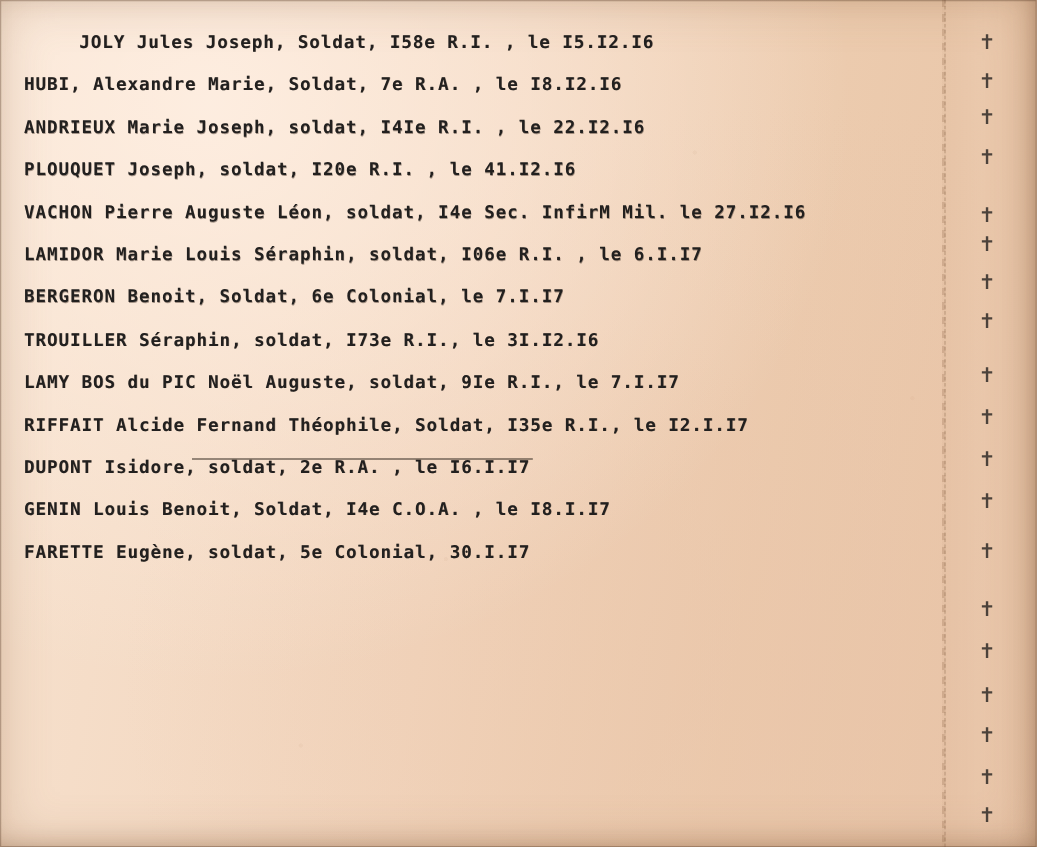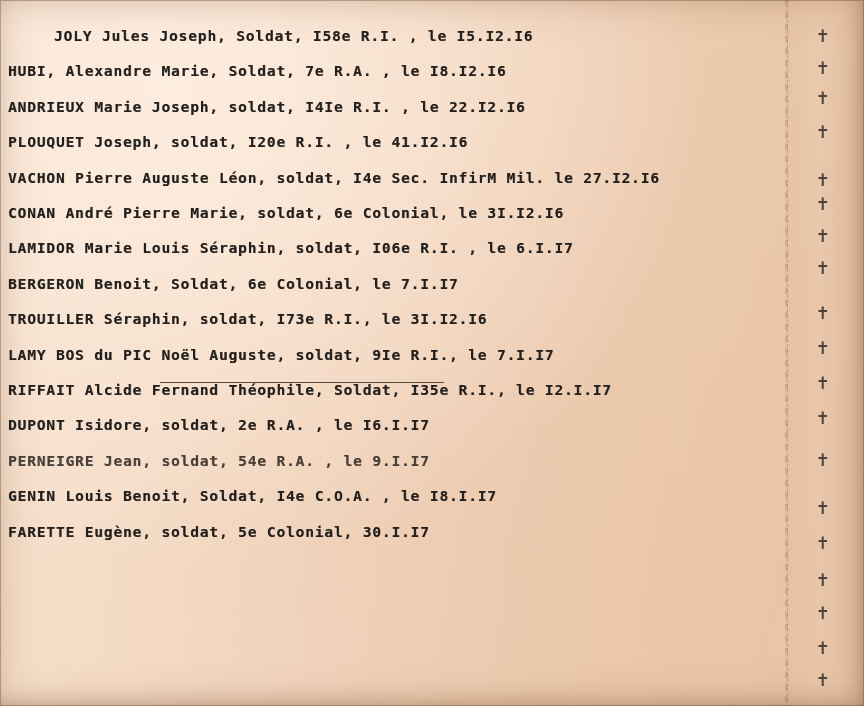"JOLY Jules Joseph, Soldat, I58e" .entries { padding-left: 8px -> 20px }
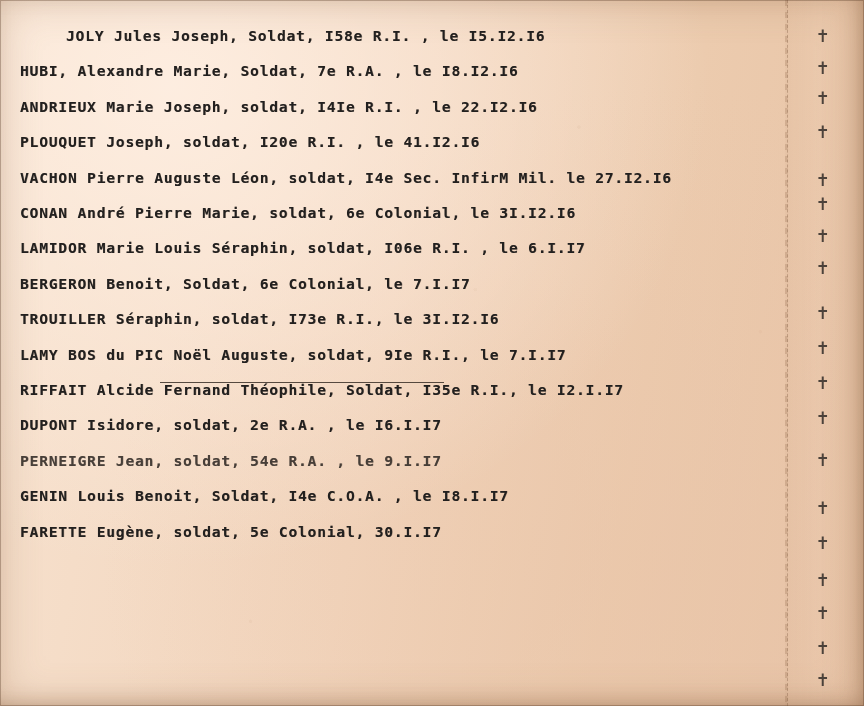"CONAN André Pierre Marie, soldat," div.entry { html: <div>CONAN André Pierre Marie, soldat, 6e Colonial, le 3I.I2.I6</div> -> none }
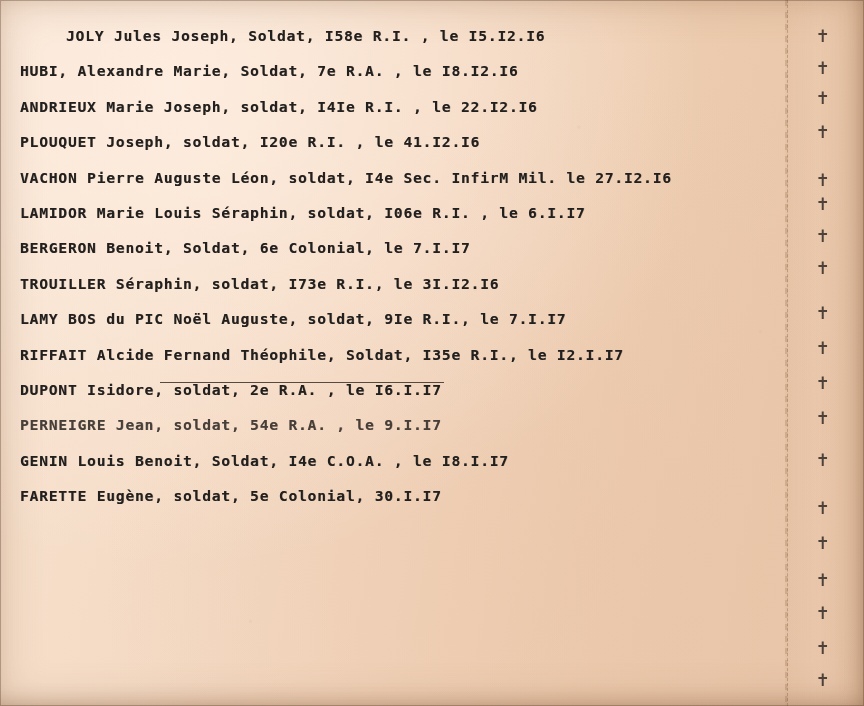"PERNEIGRE Jean, soldat, 54e R.A." div.entry { html: <div>PERNEIGRE Jean, soldat, 54e R.A. , le 9.I.I7</div> -> none }
